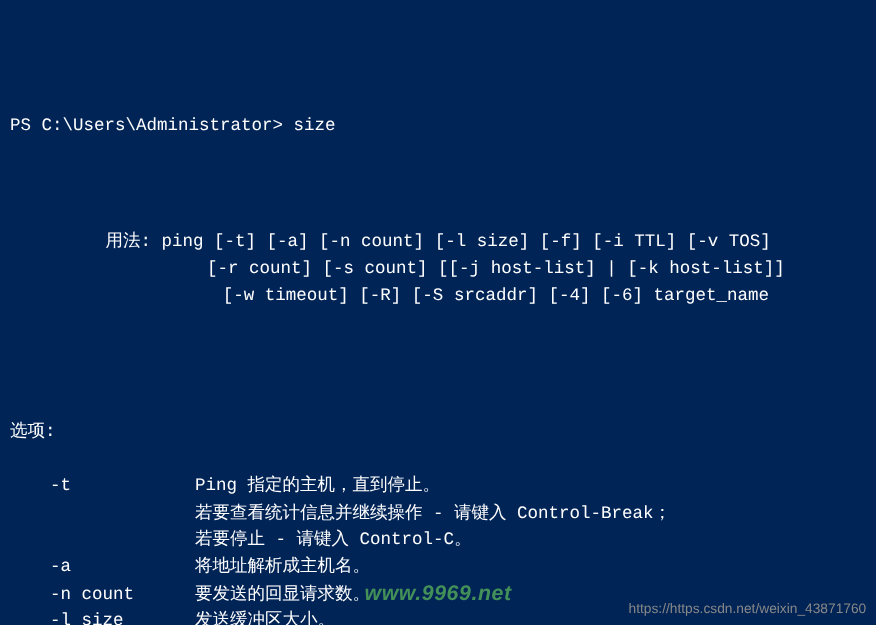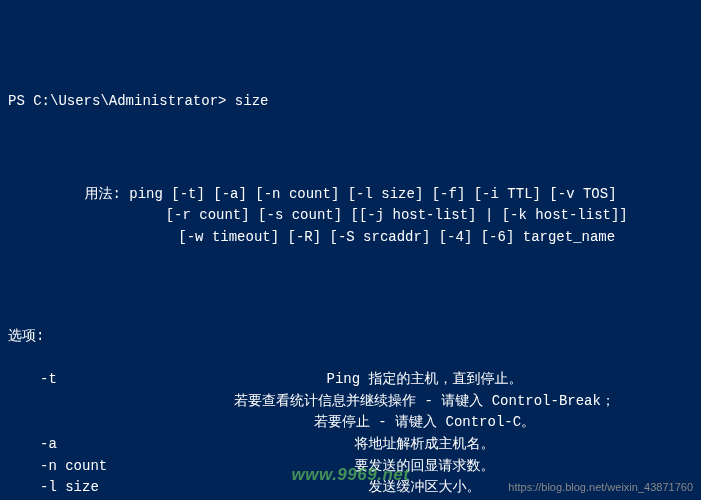"选项:" .options-header { margin-top: 8px -> 18px }
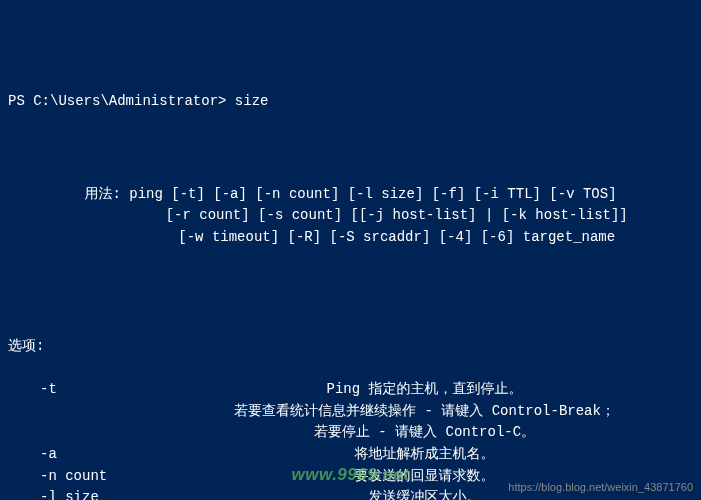"Ping 指定的主机，直到停止。" .option-desc { text-align: center -> none }
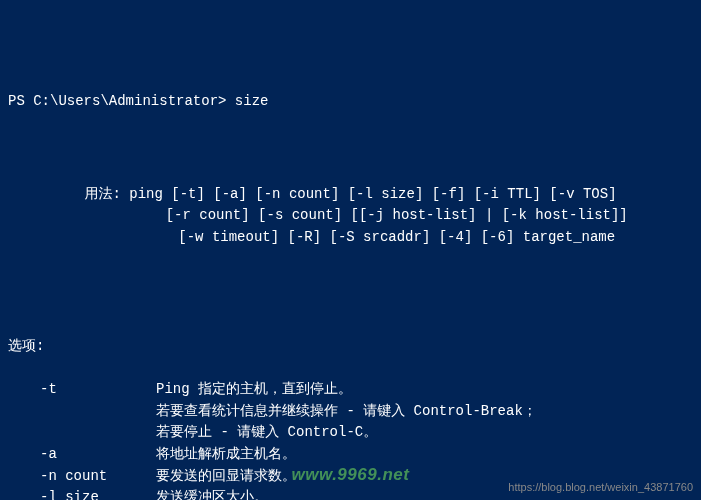"https://blog.blog.net/weixin_43871760" div.source-url { text: https://blog.blog.net/weixin -> https://https.csdn.net/weixin }
